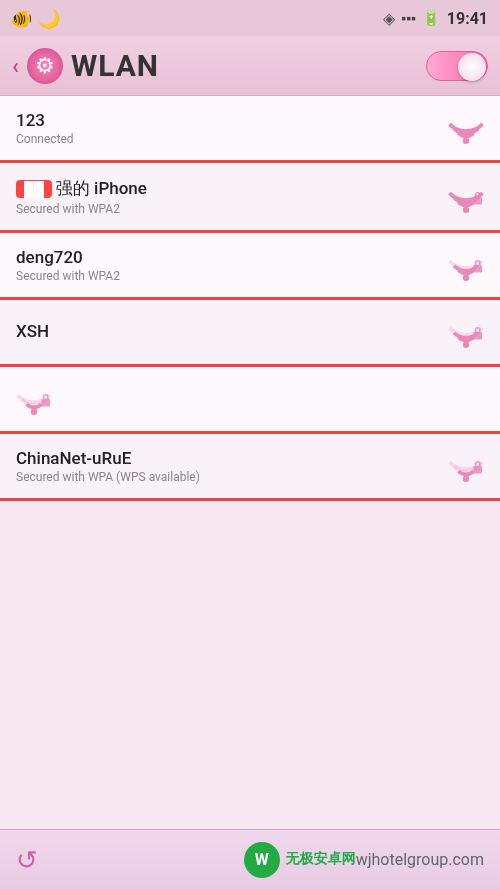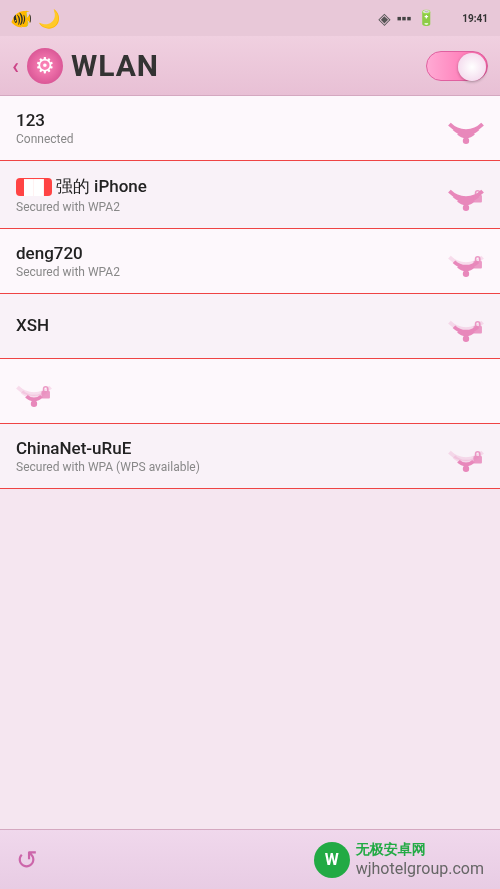"19:41" .status-time { font-size: 10px -> 16px; margin-left: 20px -> none }
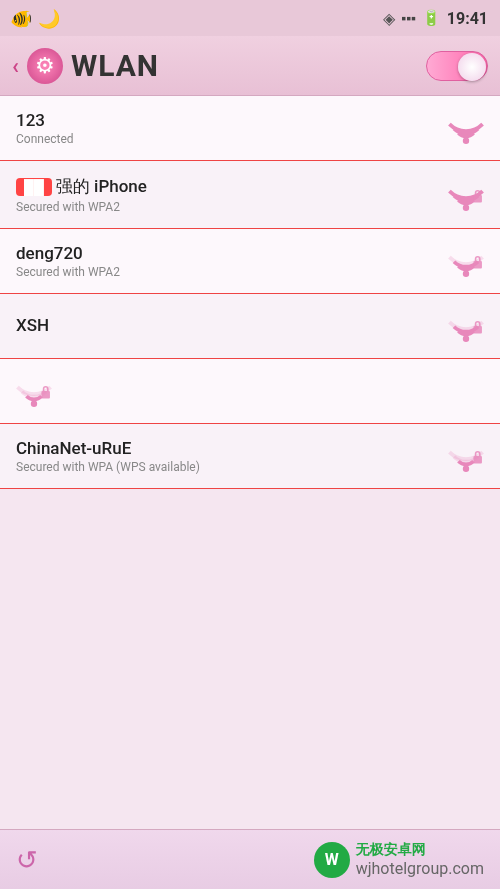"123" .network-item { border-bottom: 1px solid #ef4444 -> 3px solid #ef4444 }
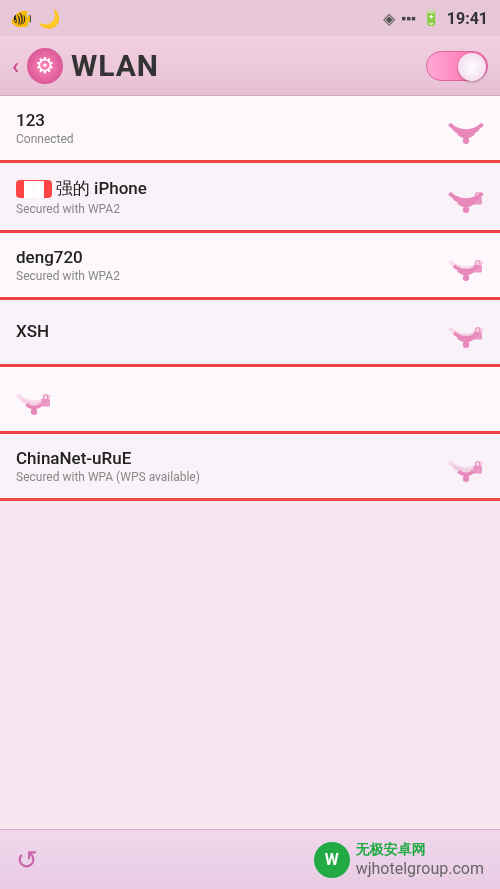"无极安卓网" .logo-text-block { flex-direction: column -> row }
